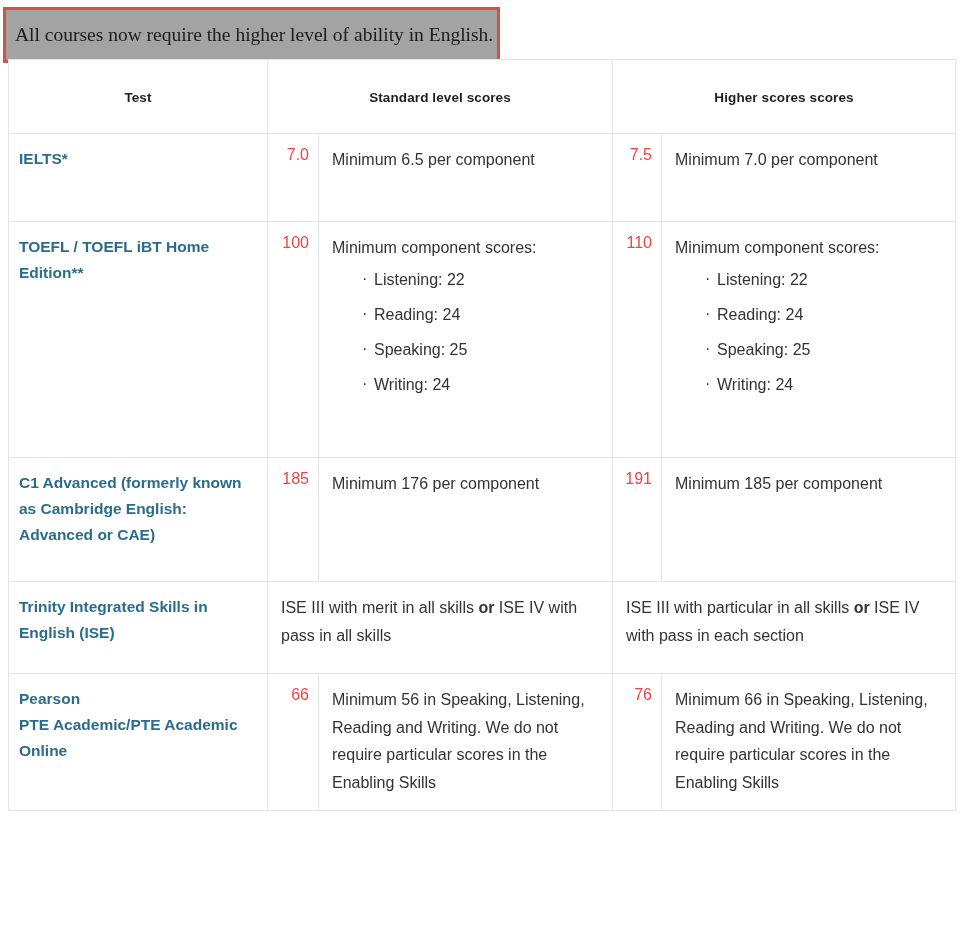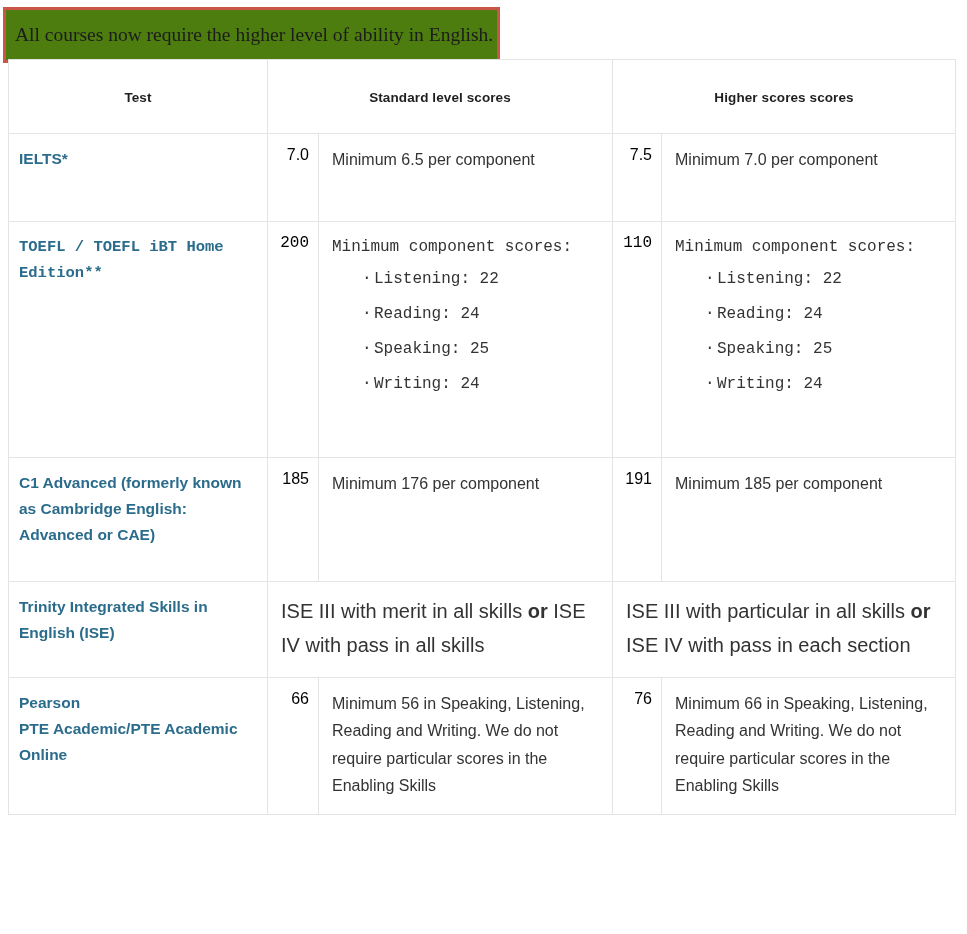"All courses now require the" #notice-banner { background: #4d7c0f -> #a3a3a3 }
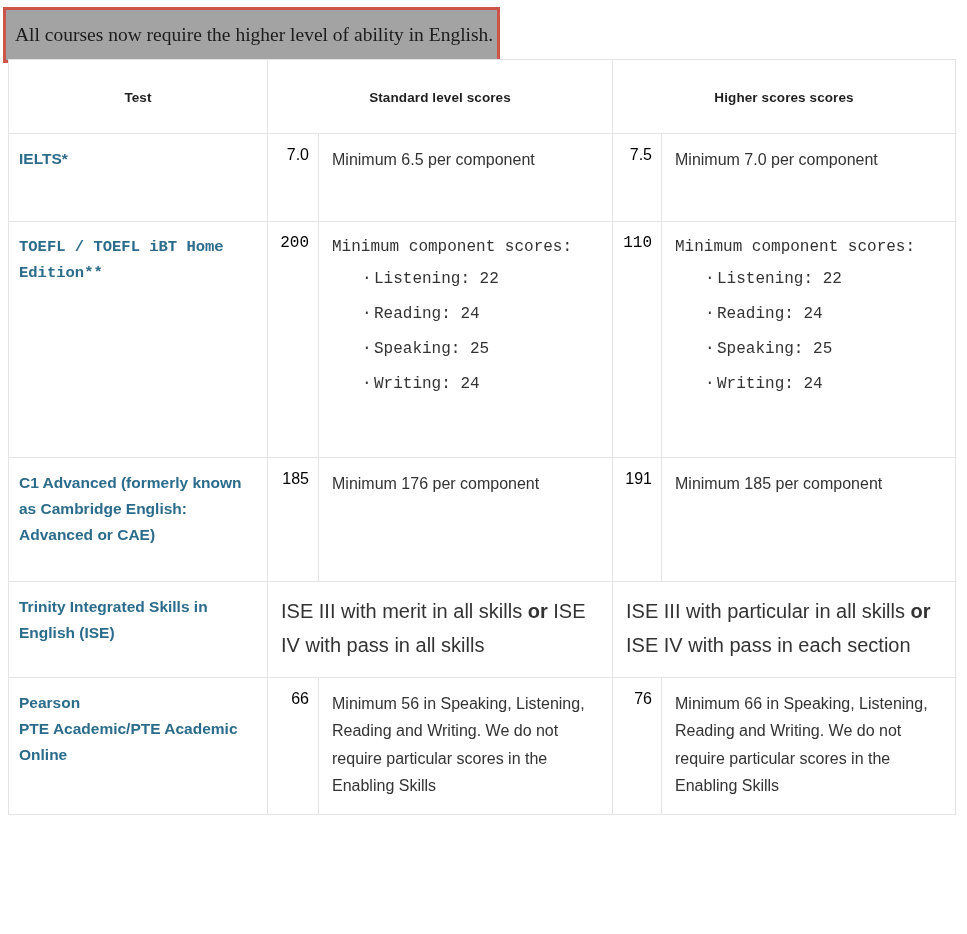"7.0" td.score-cell { color: #000000 -> #ef4444 }
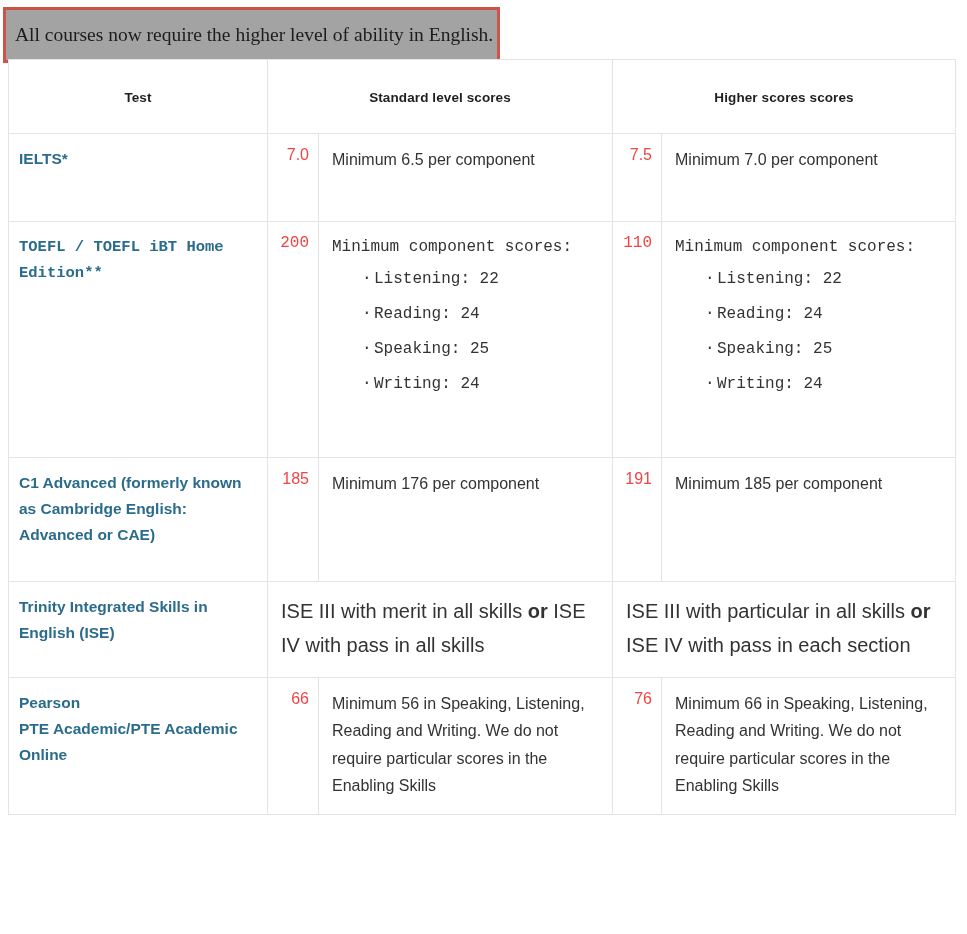"TOEFL / TOEFL iBT Home" .row-tall-toefl td { font-family: Liberation Mono, monospace -> none }
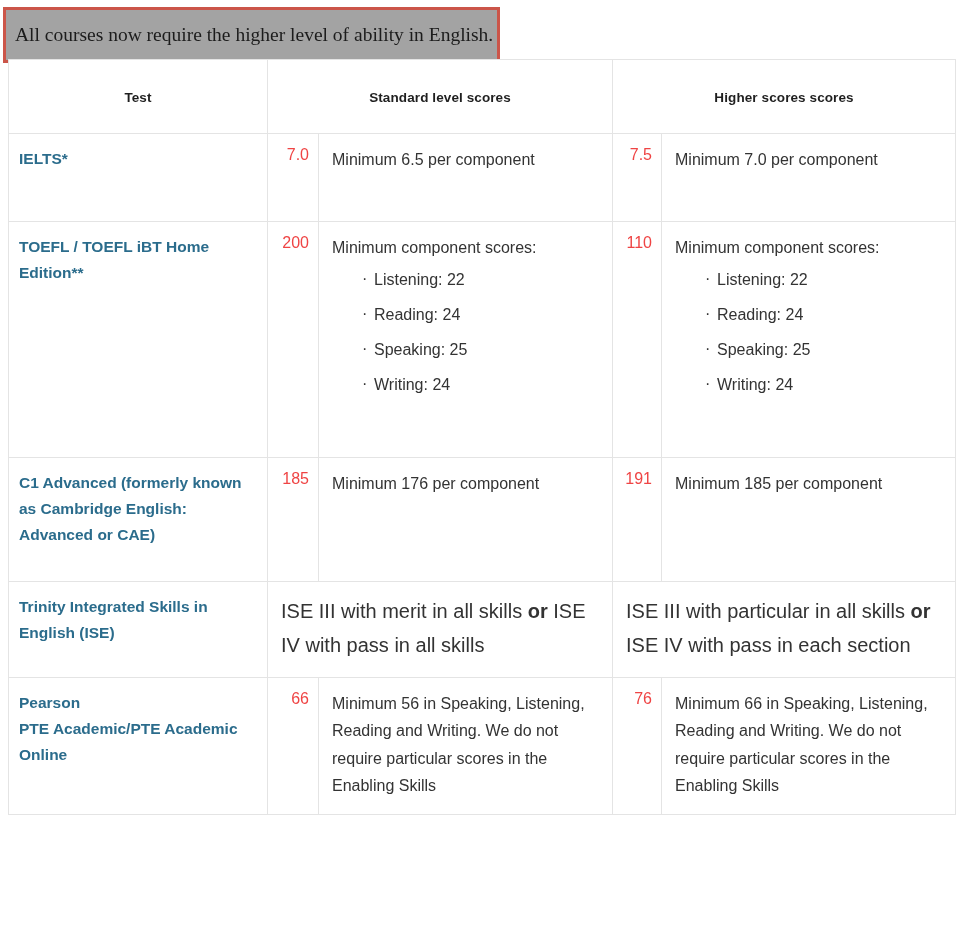"200" td.score-cell { text: 200 -> 100 }
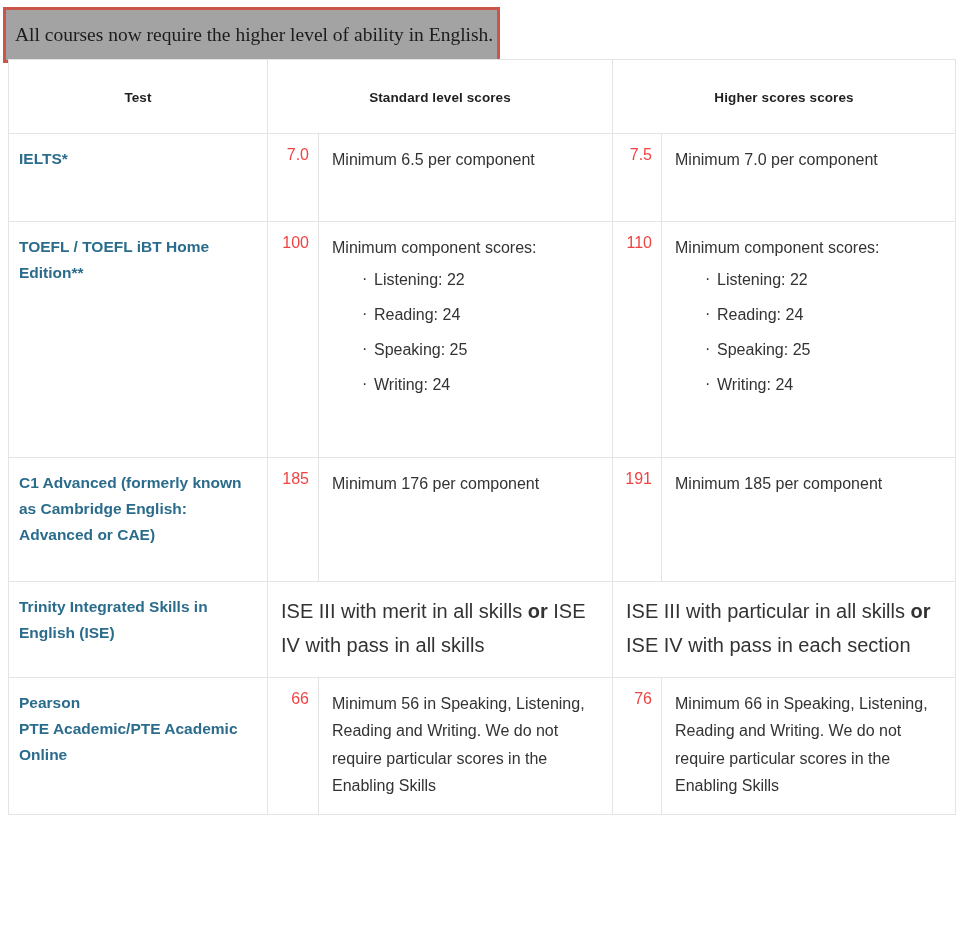"ISE III with merit in" td.span-cell { font-size: 20px -> 16px }
